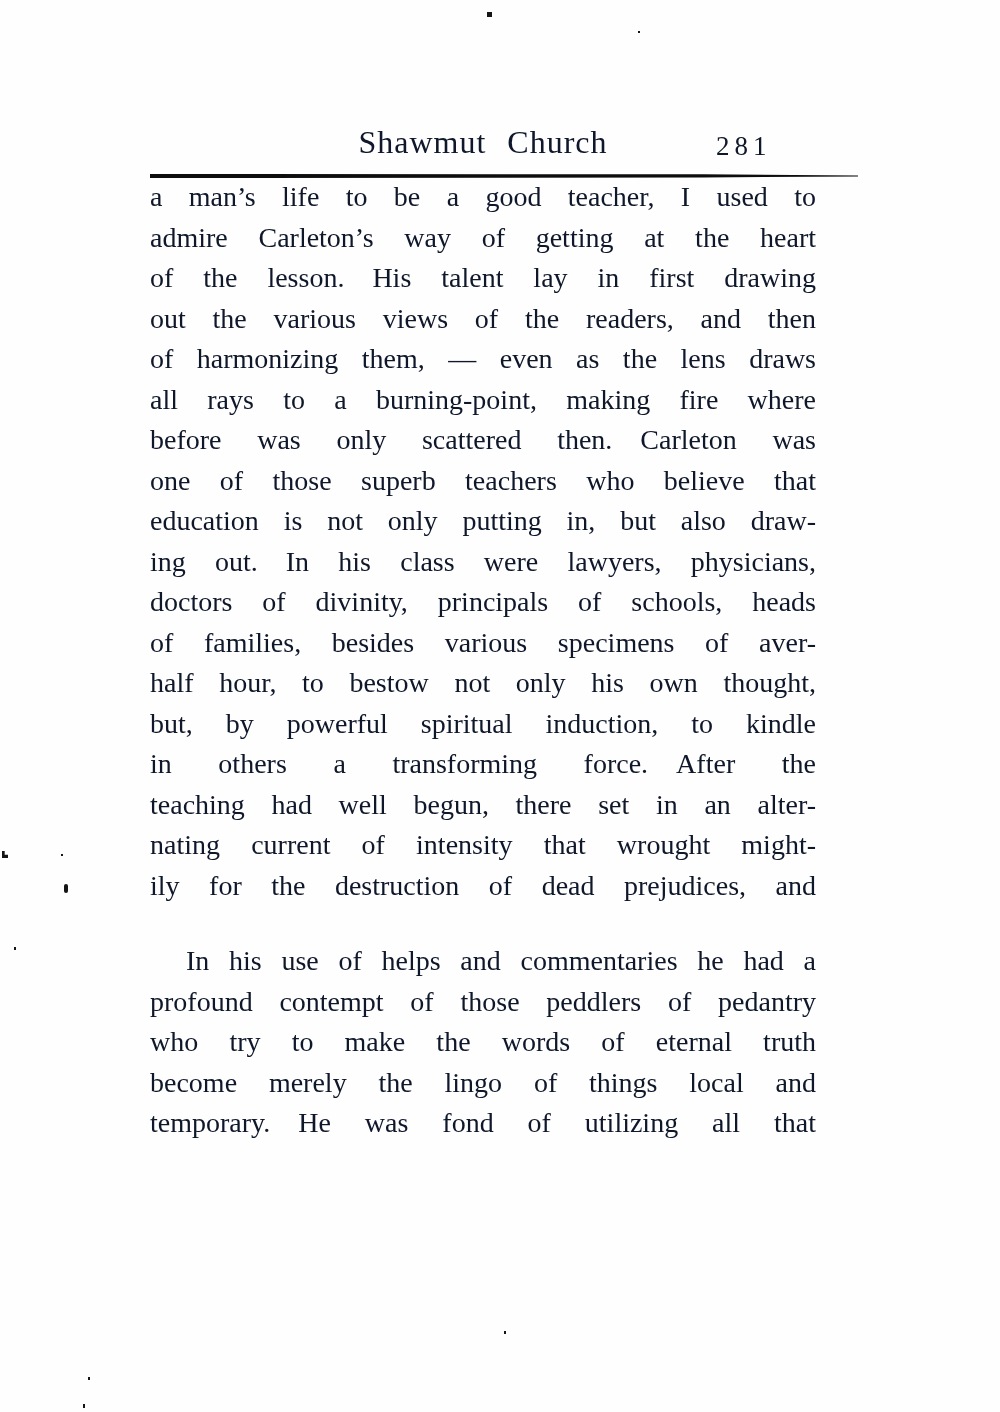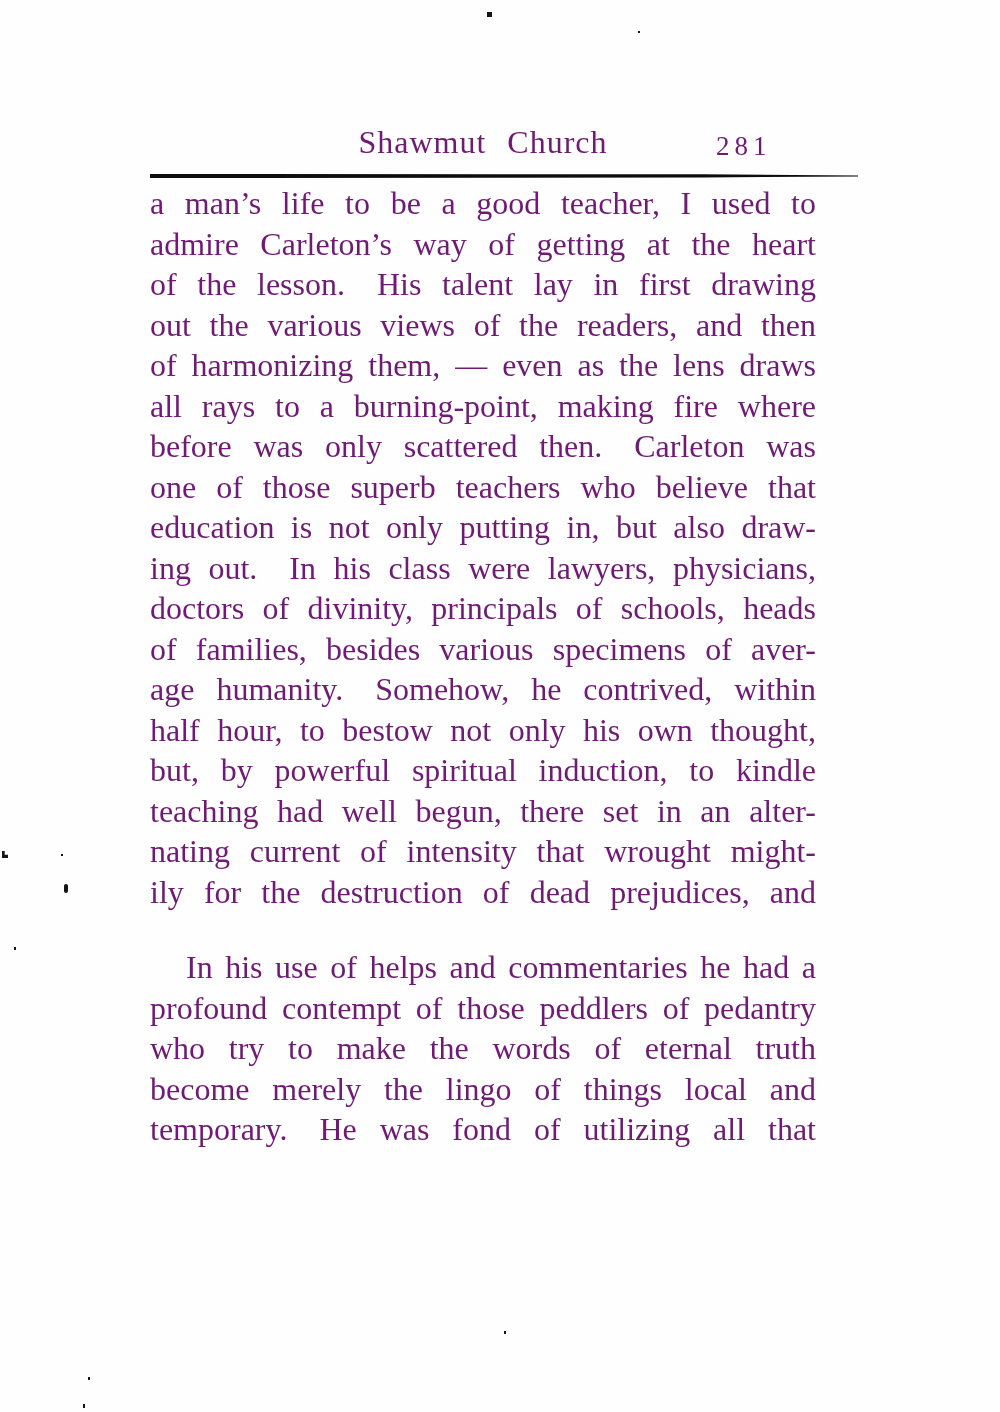"Shawmut Church" .page { color: #701a75 -> #0f172a }
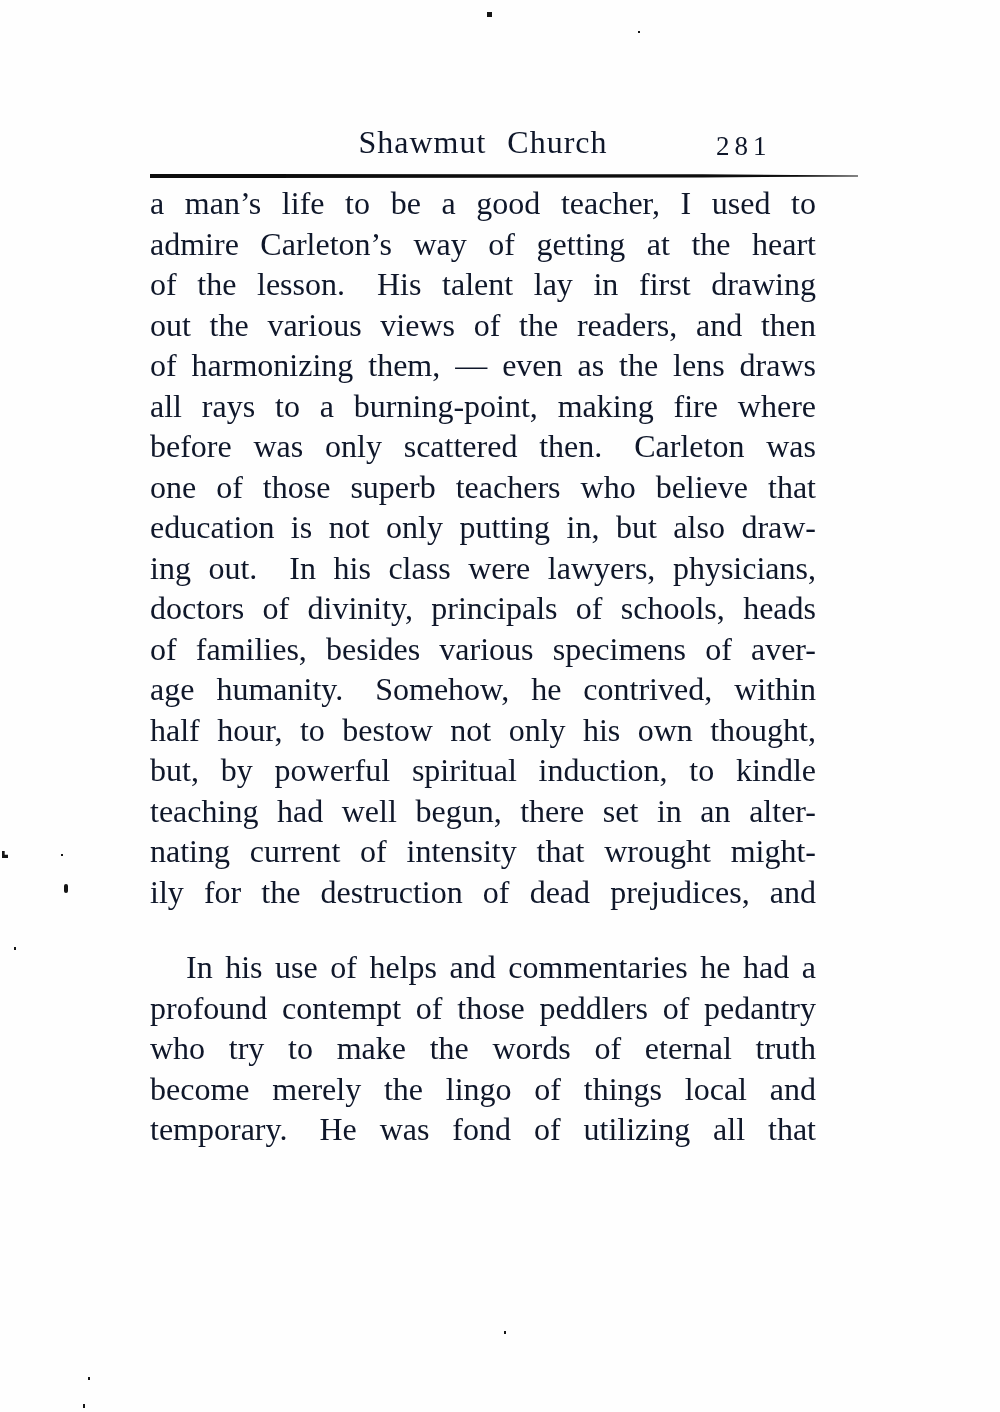"a man’s life to be" .body-text { font-size: 32px -> 28px; top: 183px -> 177px }
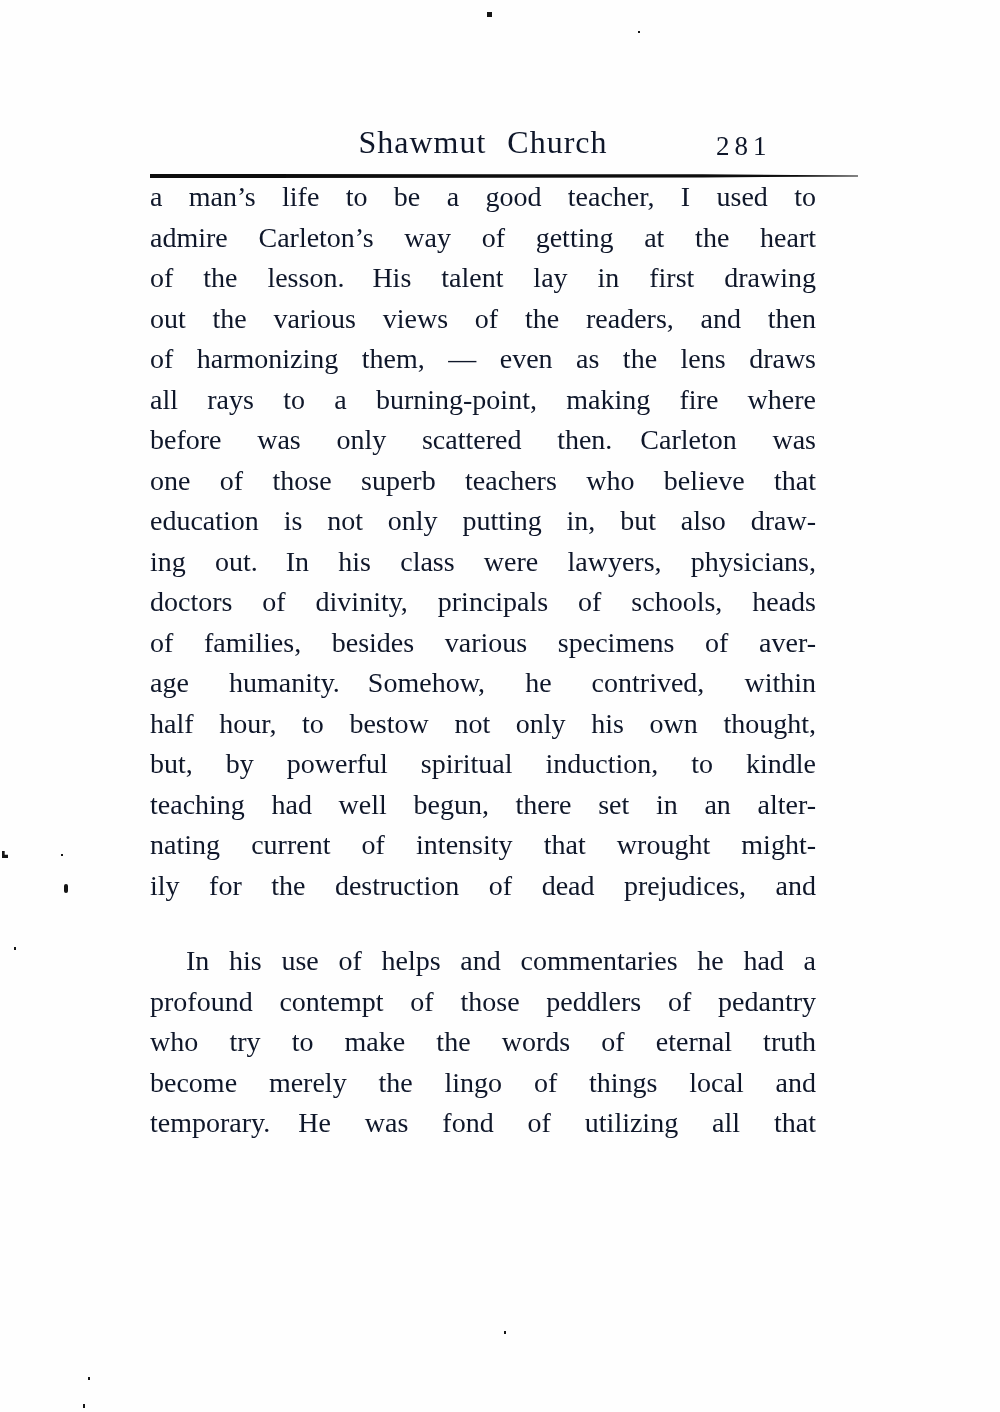"age humanity. Somehow, he contrived," div.line { html: <div>age humanity. Somehow, he contrived, within</div> -> none }
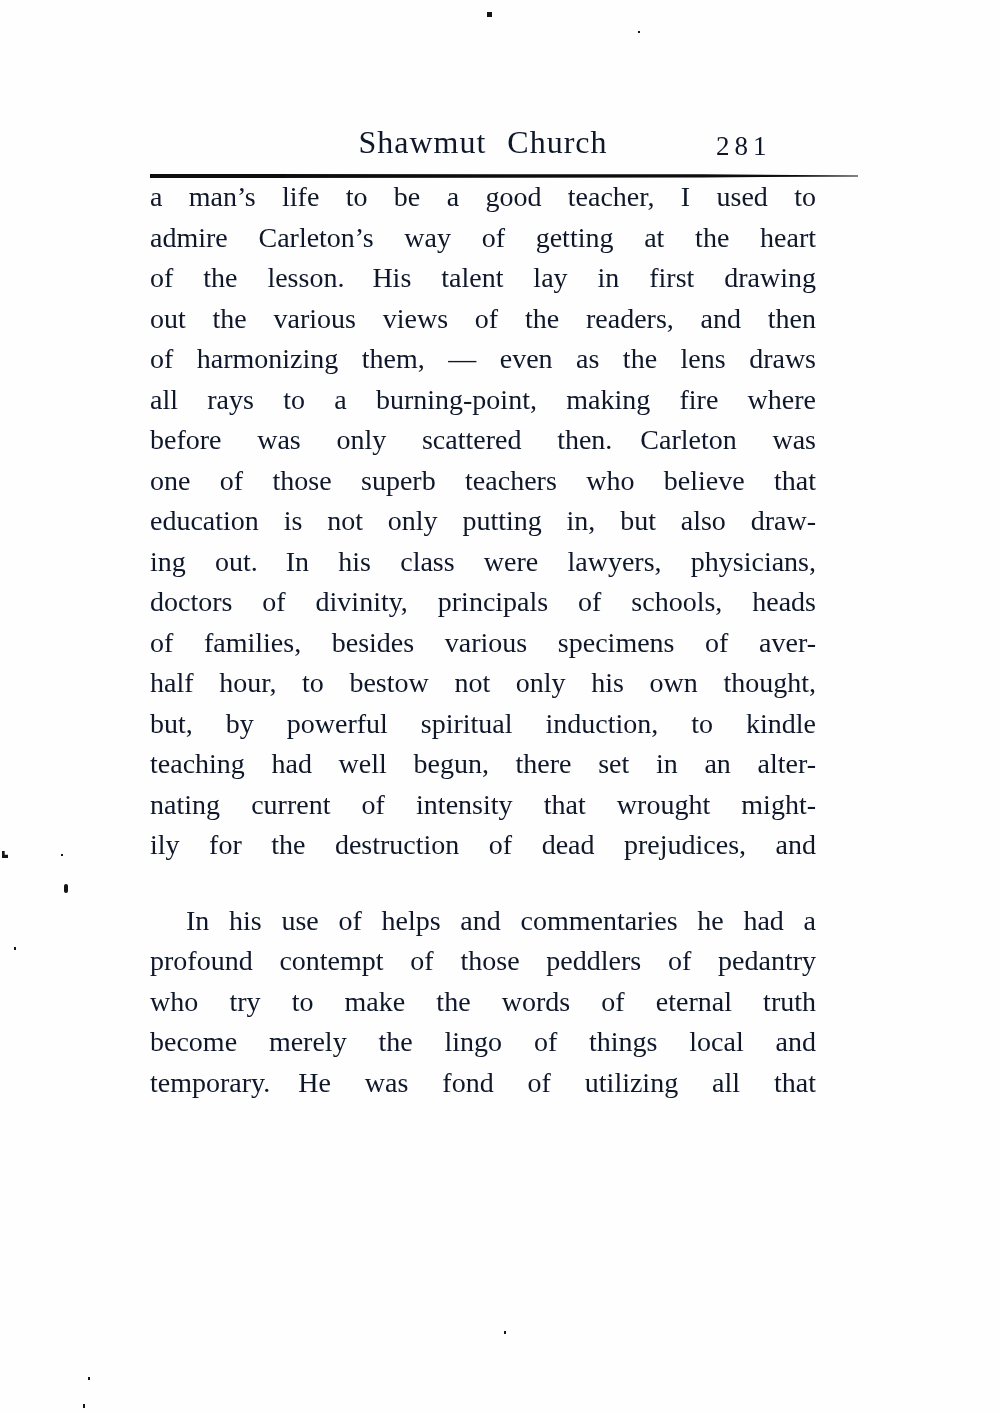"in others a transforming force." div.line { html: none -> <div>in others a transforming force. After the</div> }
